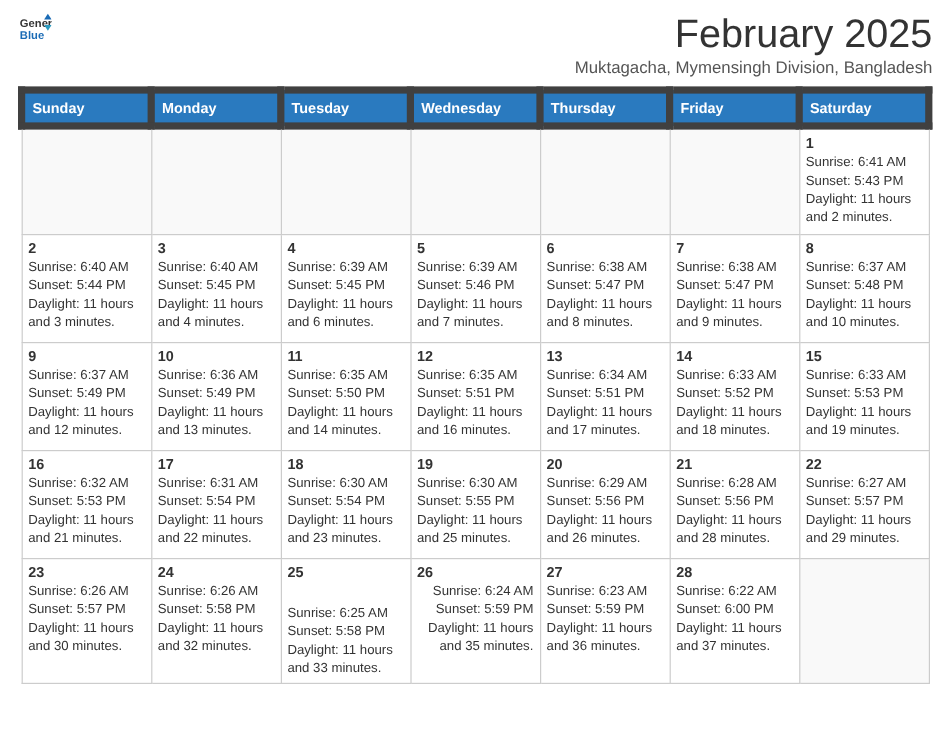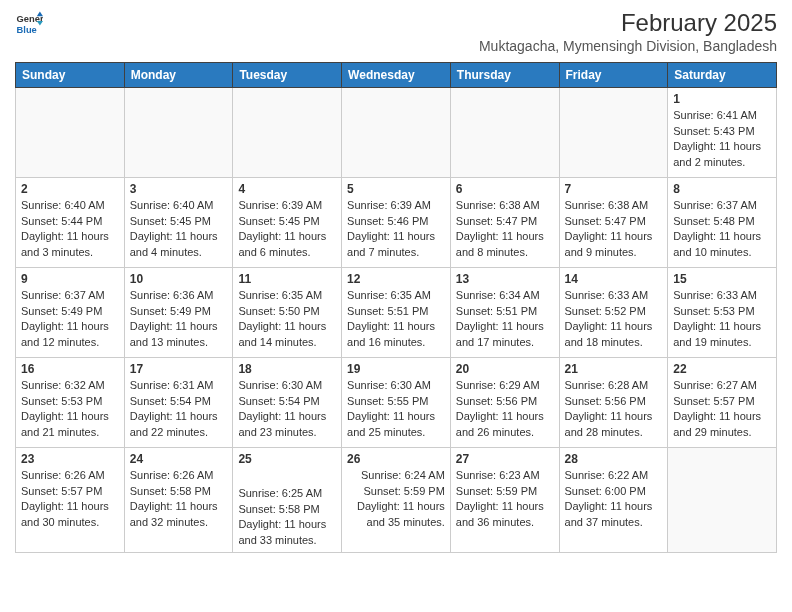"February 2025" .month-title { font-size: 24px -> 33px }
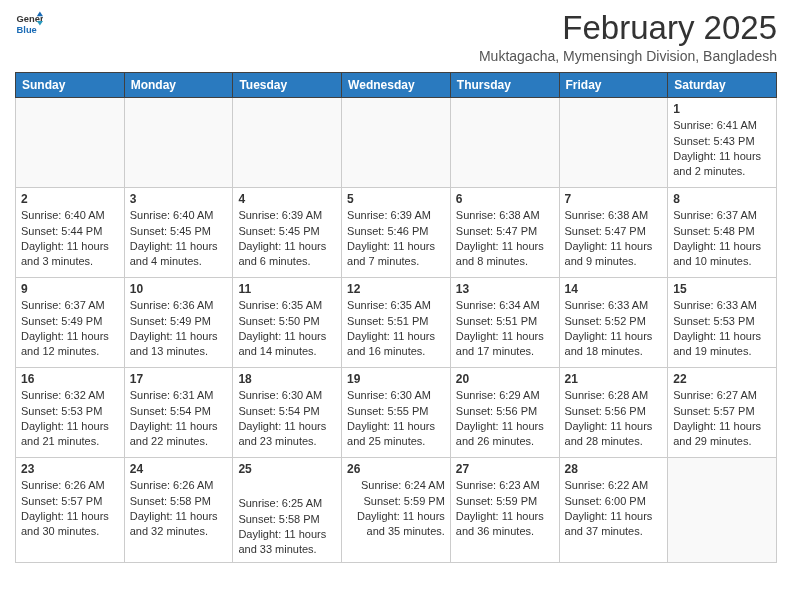"Sunday" .calendar th { border: 1px solid #404040 -> 6px solid #404040 }
